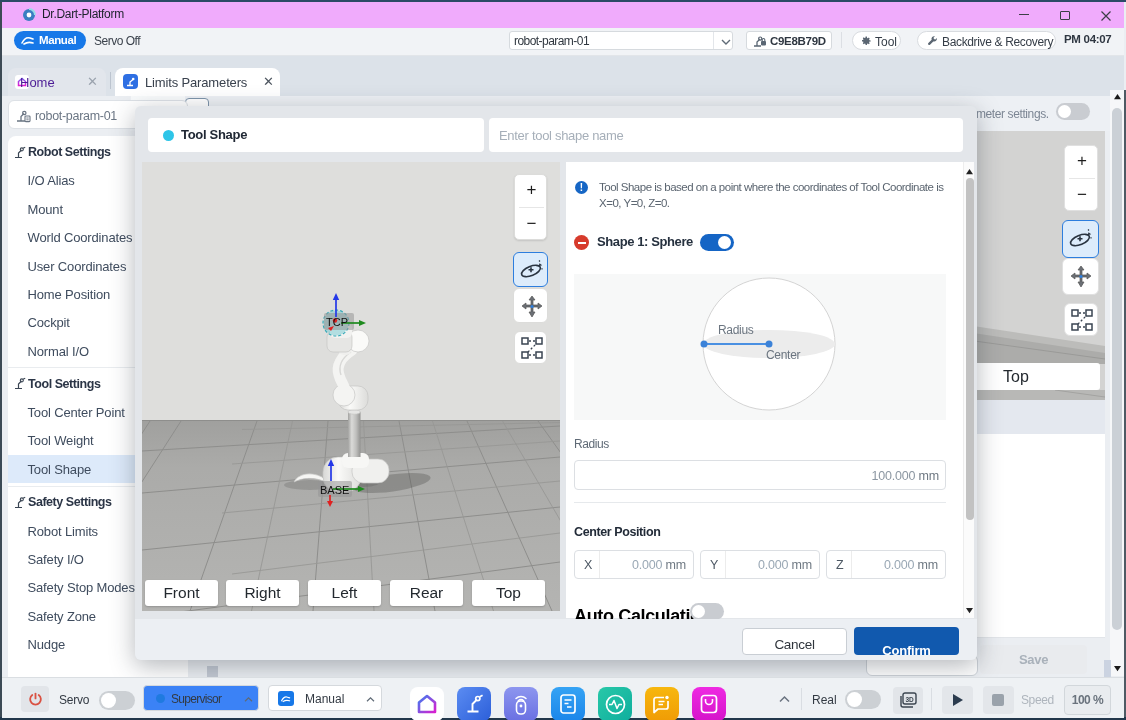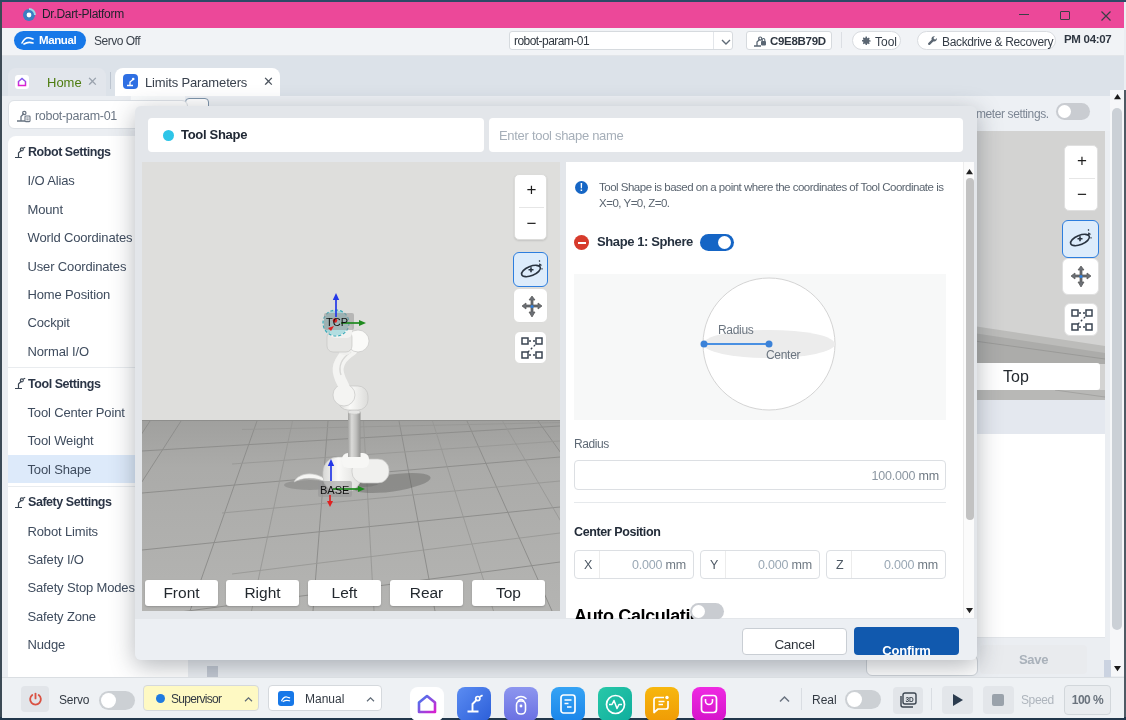"Dr.Dart-Platform" div.abs { background: #ec4899 -> #f0abfc }
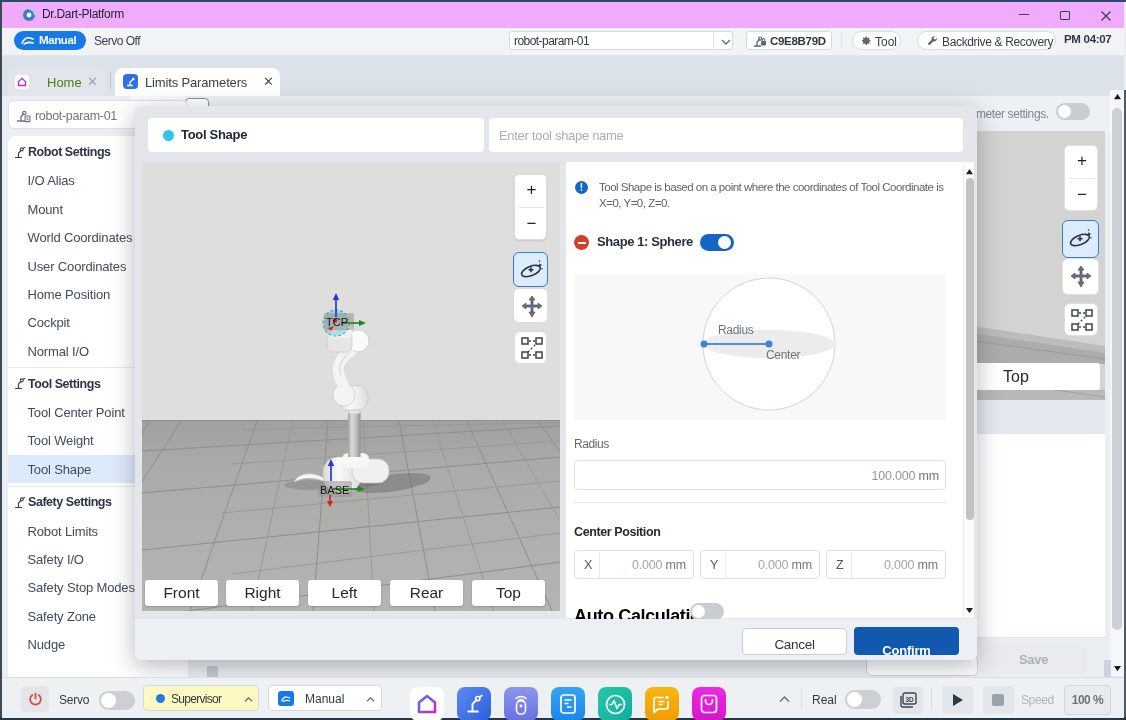"Home" div.abs { color: #4d7c0f -> #4c1d95; left: 39px -> 12px }
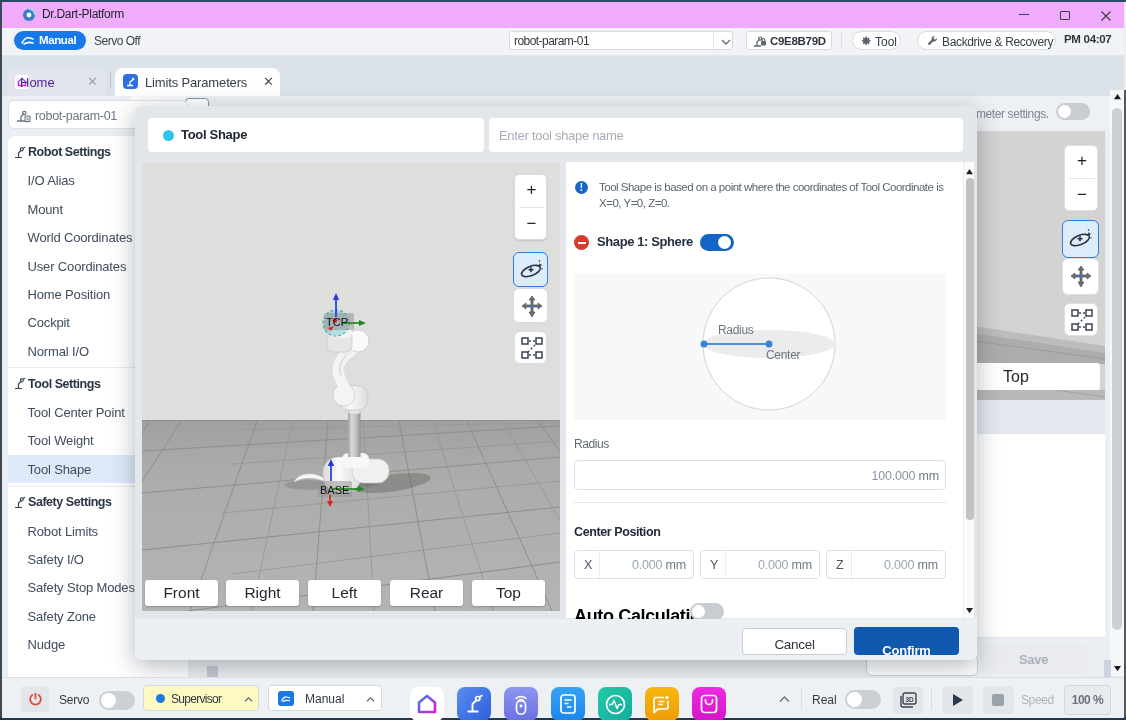"Supervisor" div.abs { background: #fef9c3 -> #3b82f6 }
